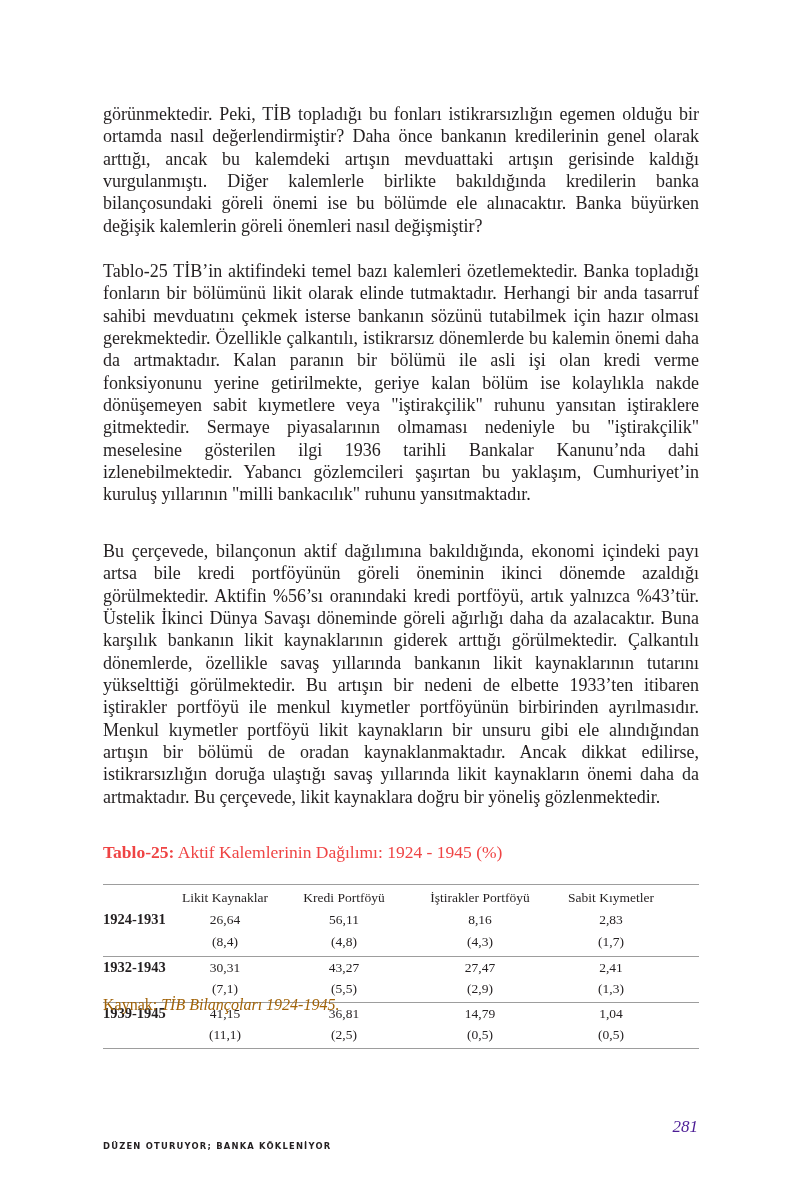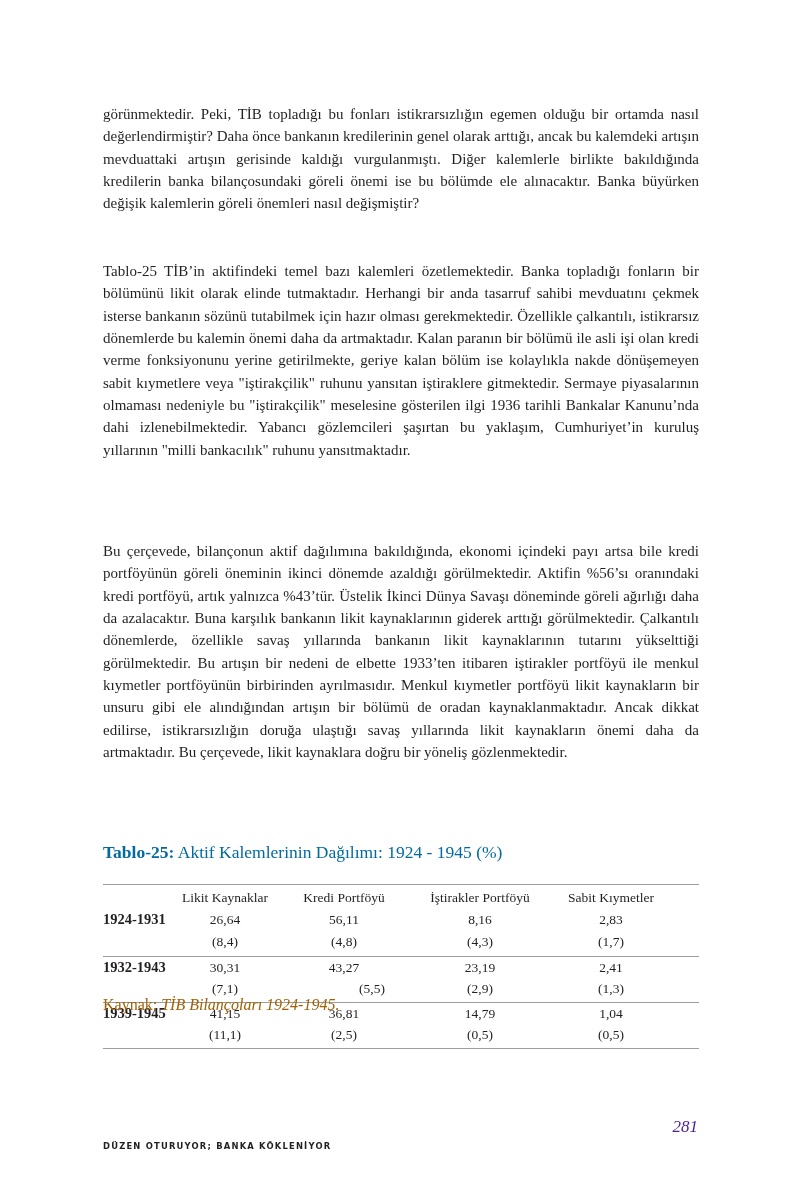"görünmektedir. Peki, TİB topladığı bu" .para { font-size: 15px -> 18px }
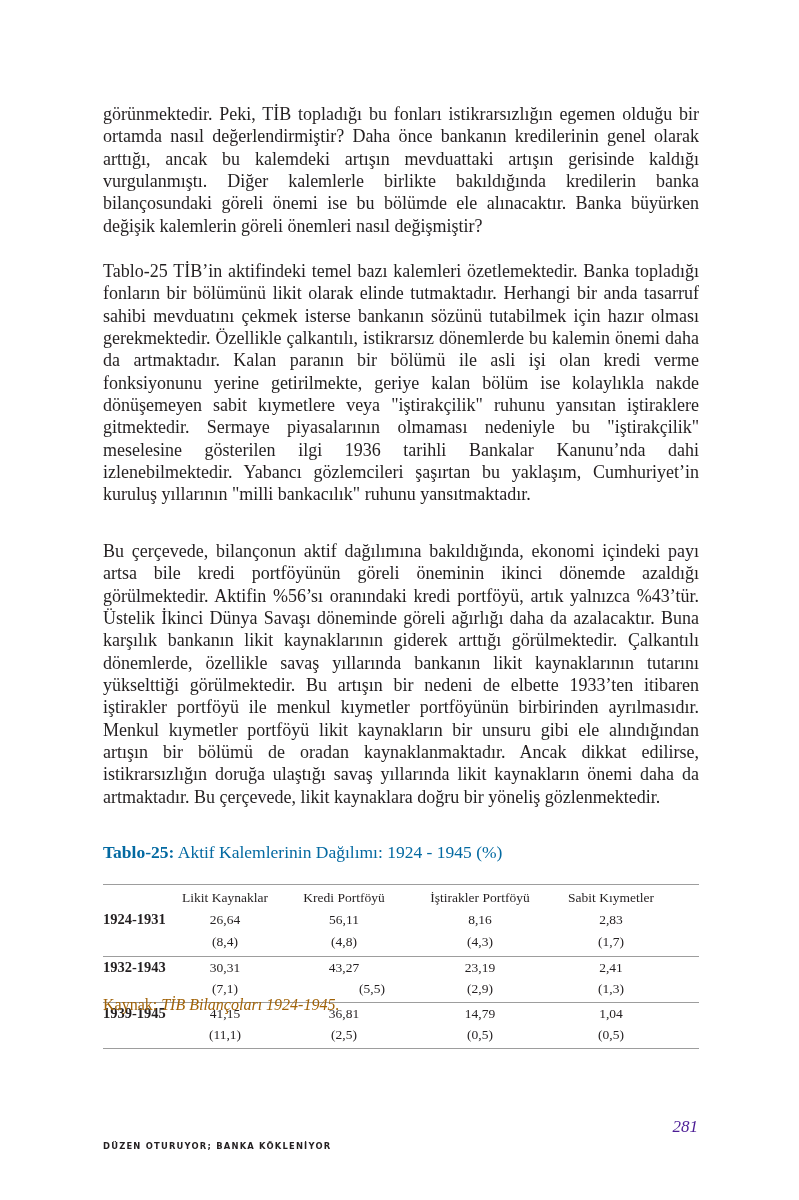"Tablo-25: Aktif Kalemlerinin Dağılımı:" .table-title { color: #0369a1 -> #ef4444 }
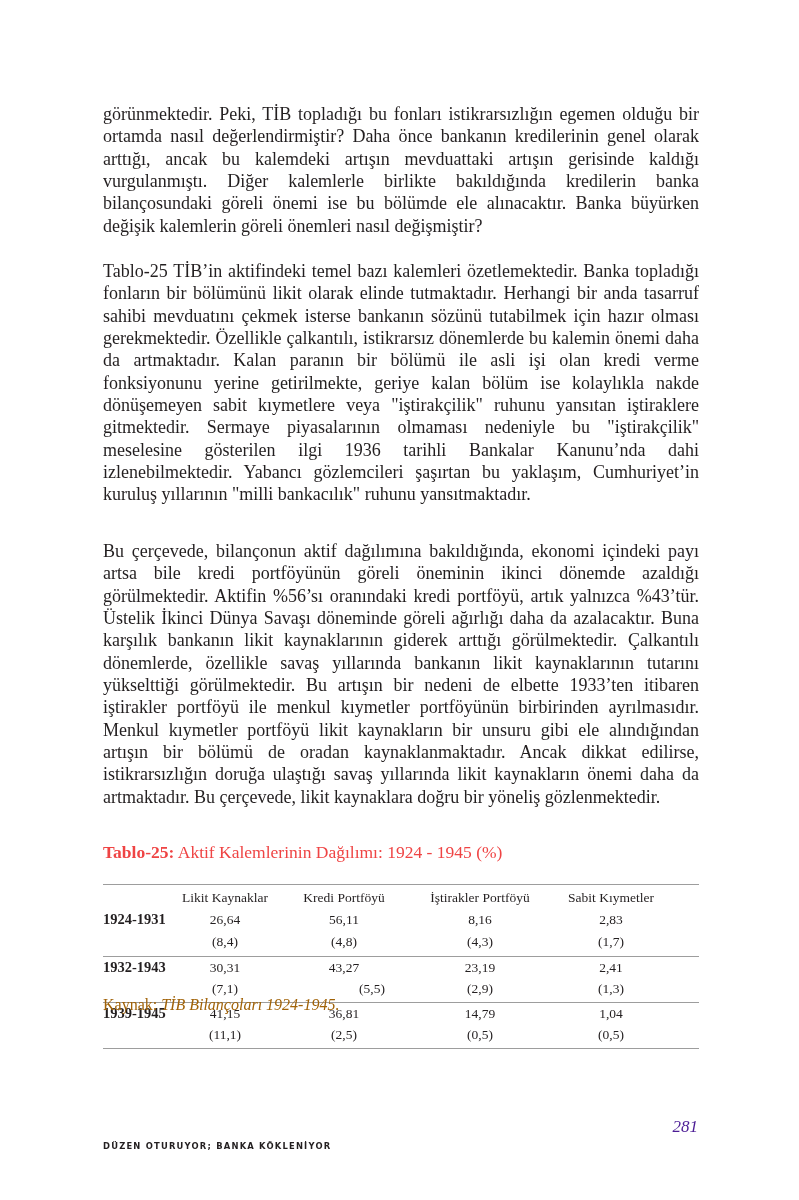"23,19" div.cell { text: 23,19 -> 27,47 }
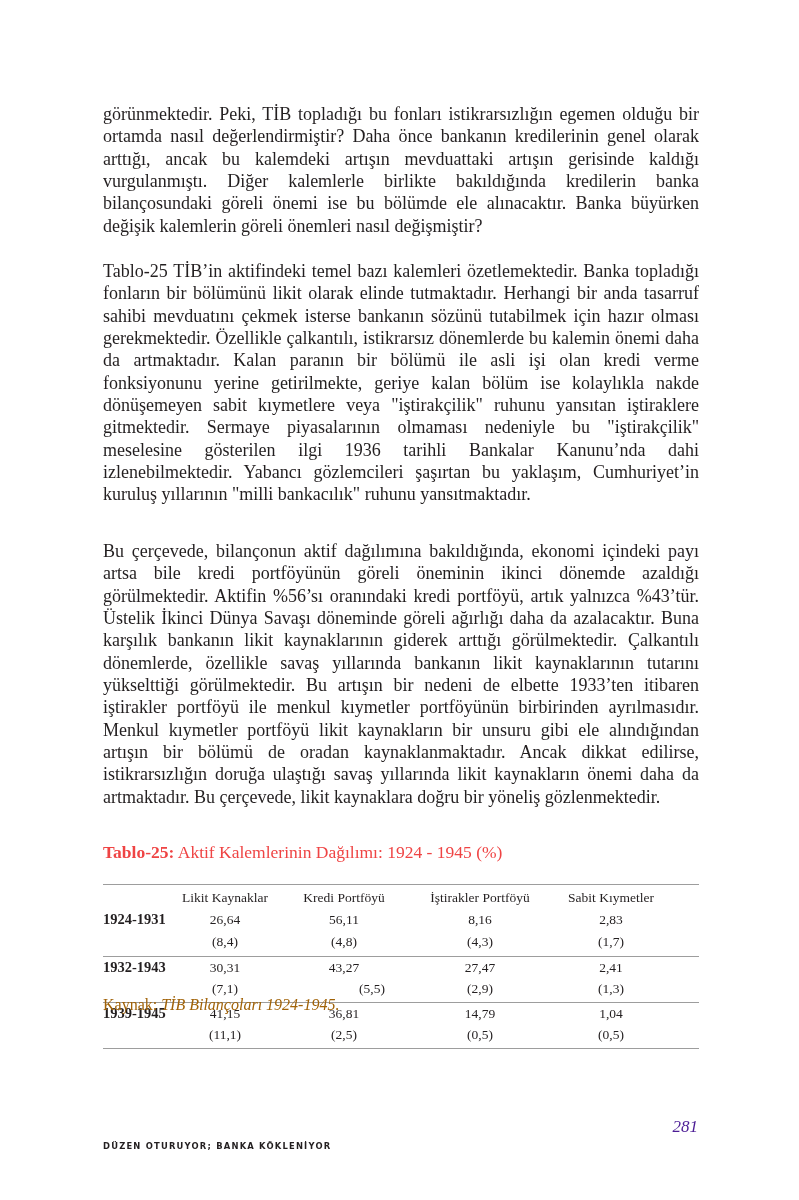"(5,5)" div.cell { margin-left: 28px -> none }
